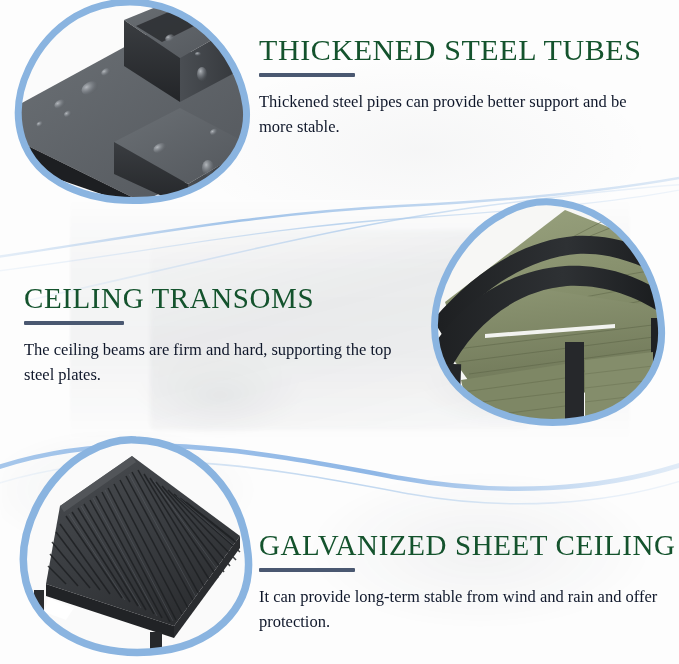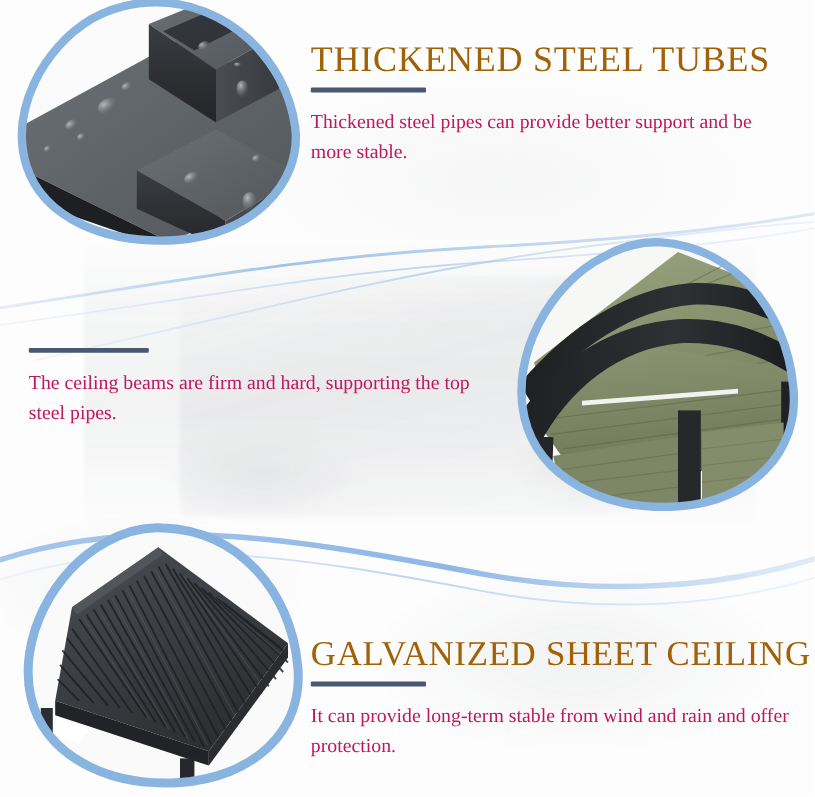"THICKENED STEEL TUBES" .feature-title { color: #a16207 -> #14532d }
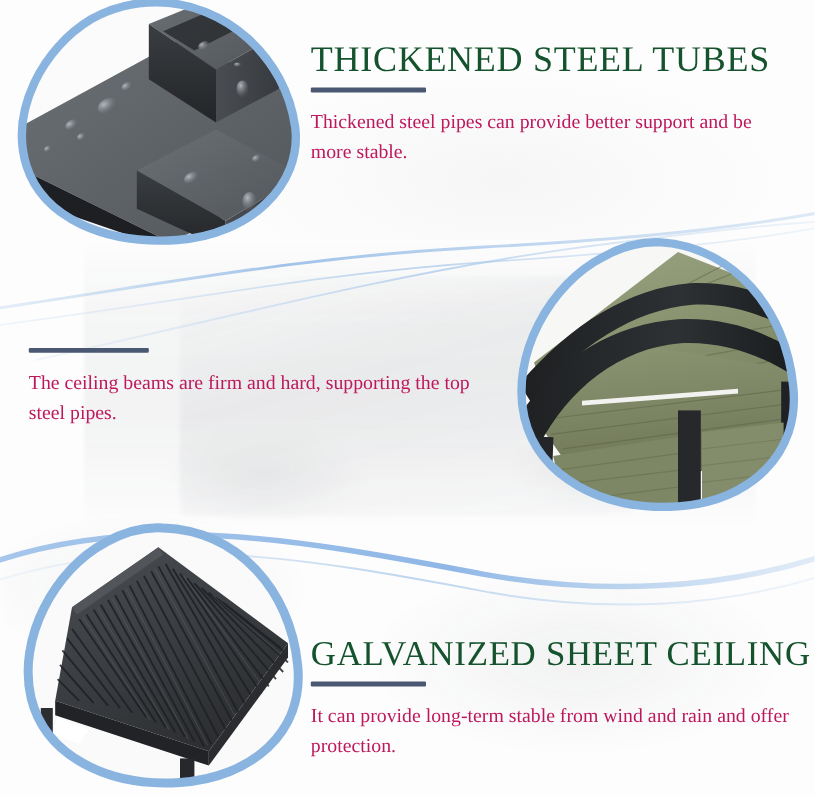"Thickened steel pipes can provide" .feature-desc { color: #be185d -> #0f172a }
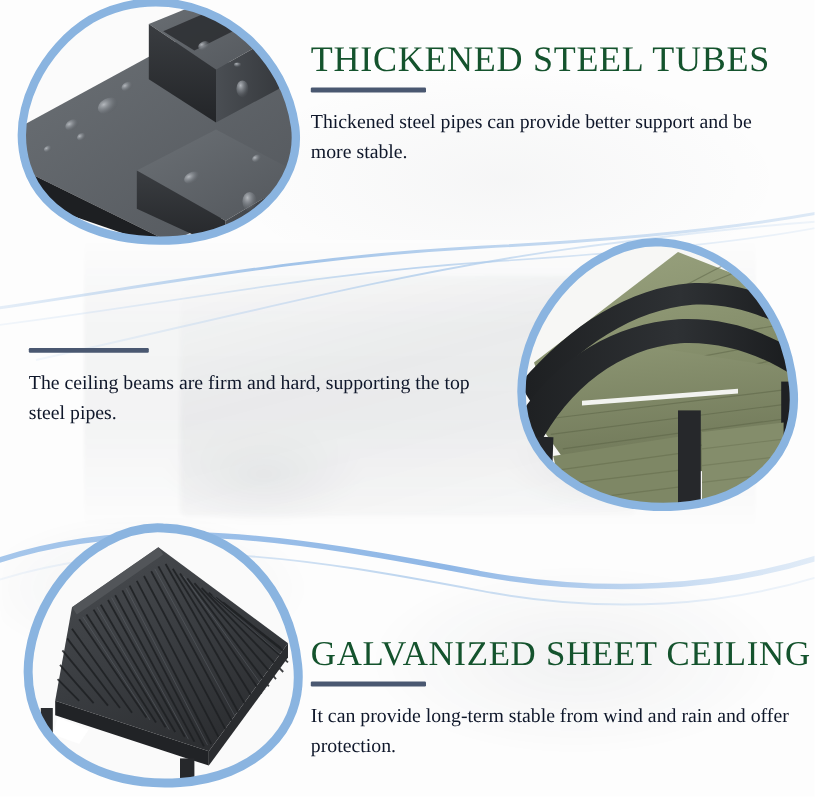"CEILING TRANSOMS" h2.feature-title { html: none -> <h2>CEILING TRANSOMS</h2> }
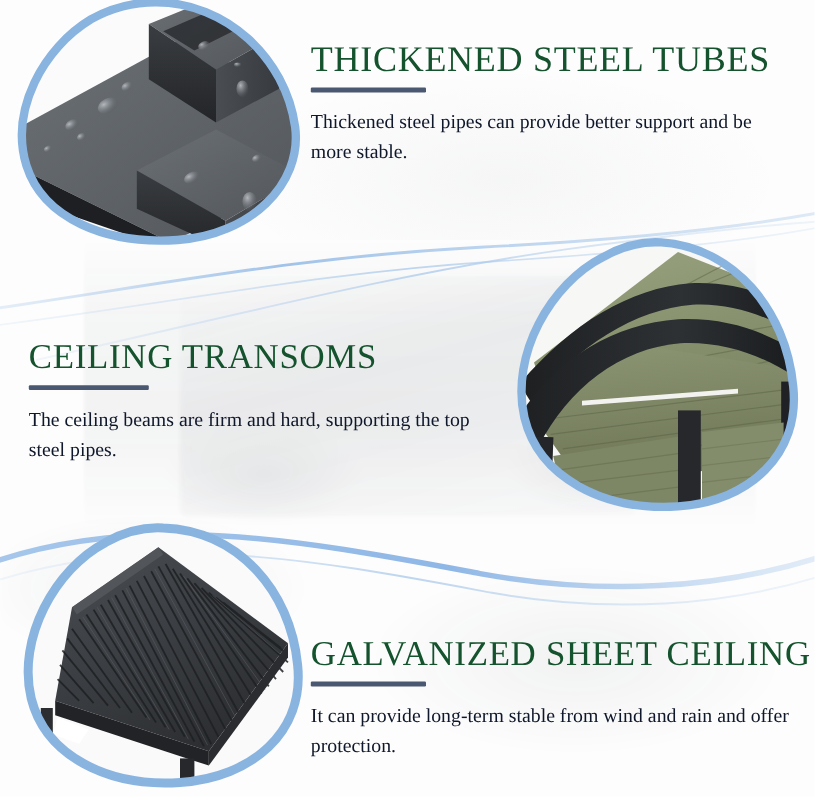"The ceiling beams are firm" p.feature-desc { text: pipes -> plates }
